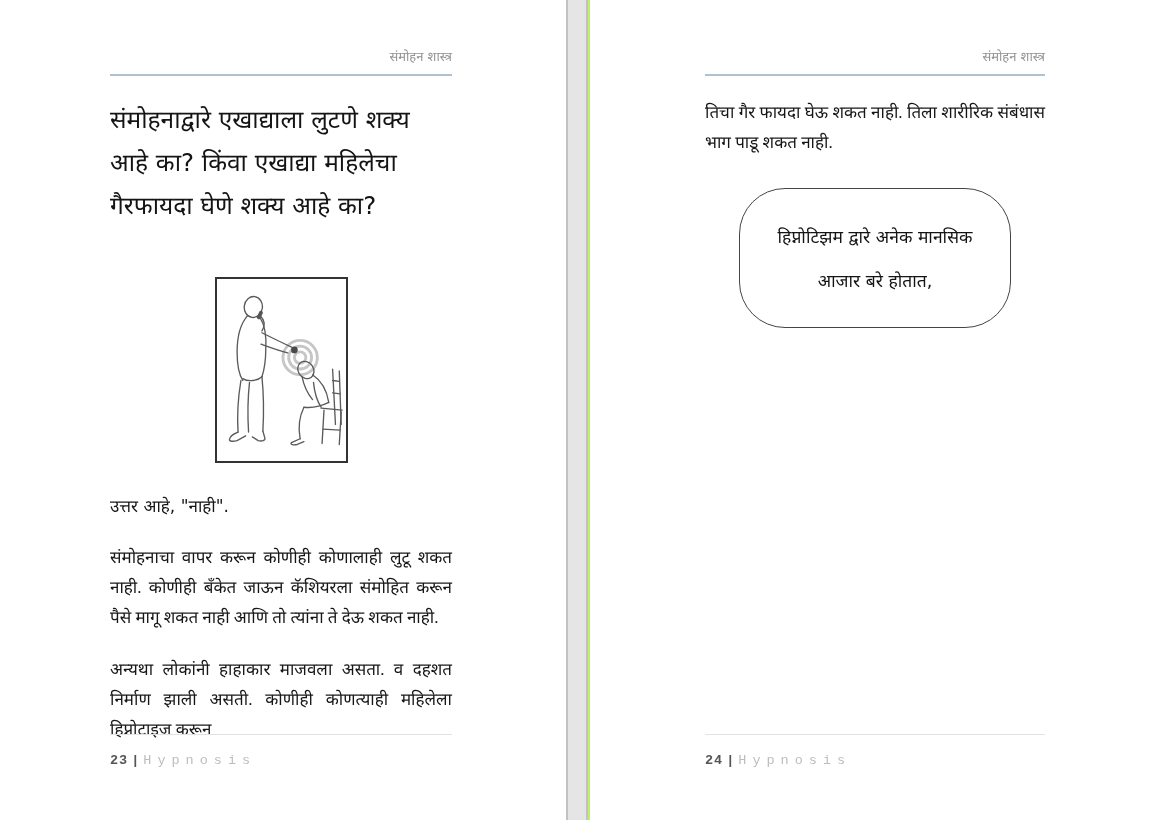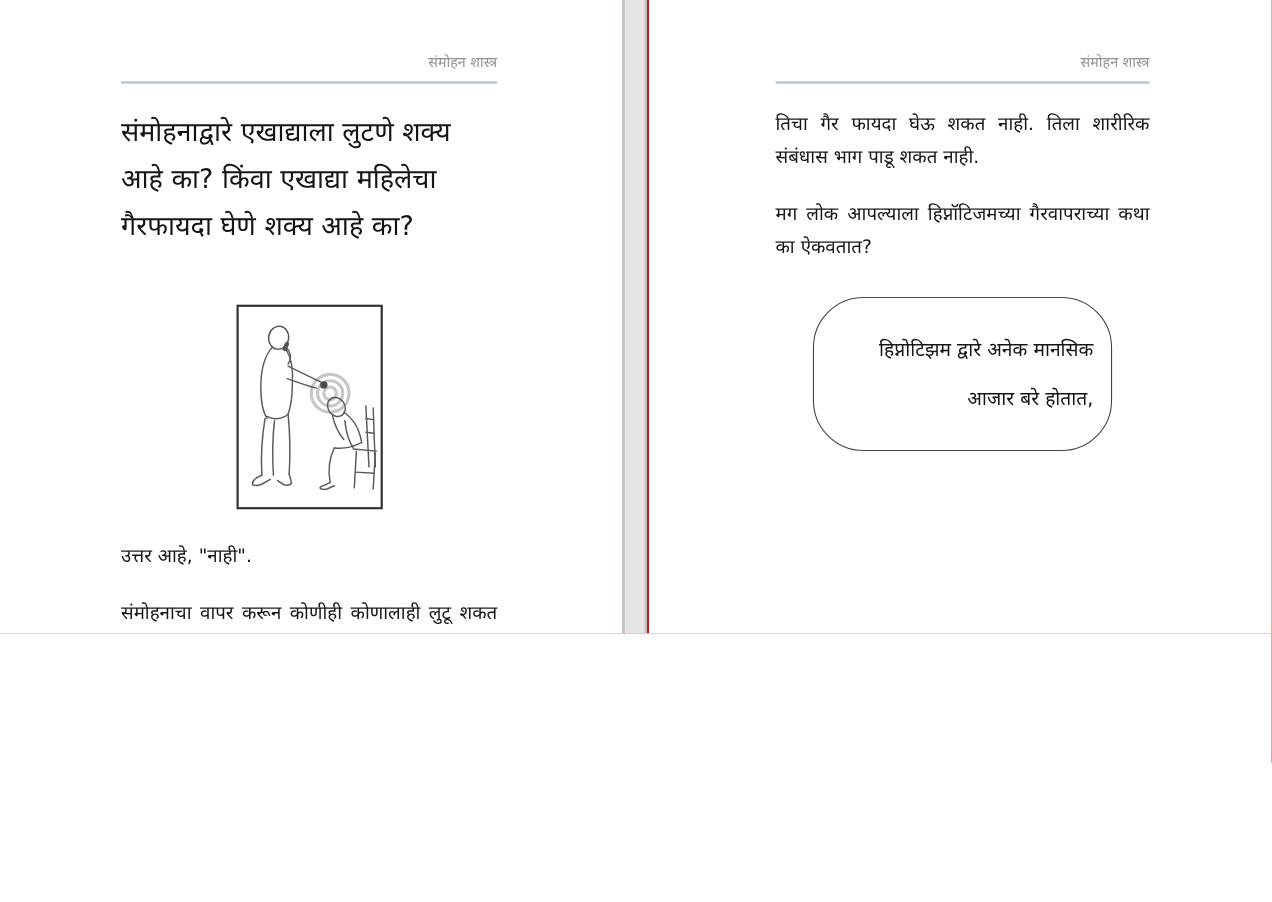"संमोहन शास्त्र" .spread { background: #b91c1c -> #bef264; height: 576px -> 820px }
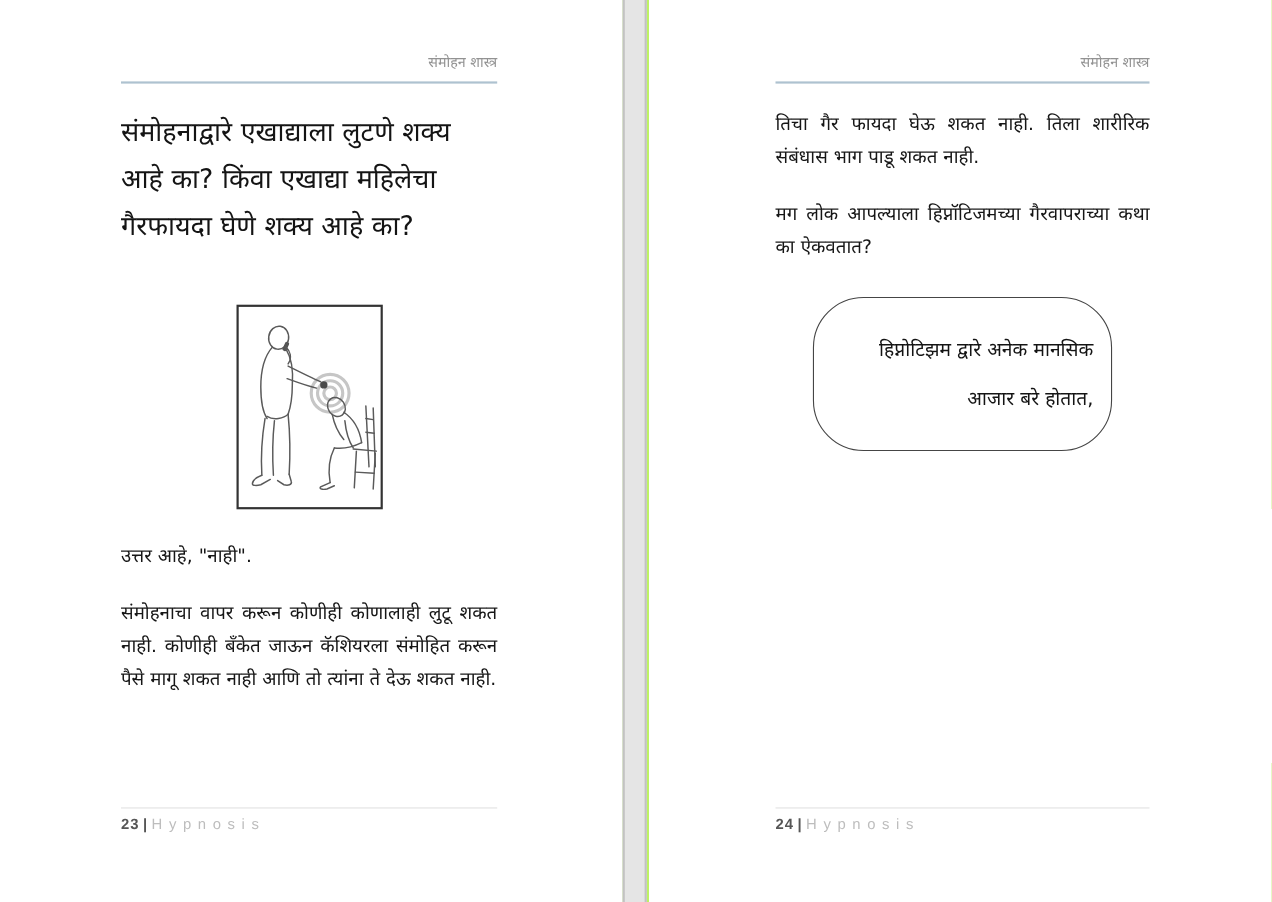"तिचा गैर फायदा घेऊ शकत" .para { font-family: none -> Liberation Serif, serif }
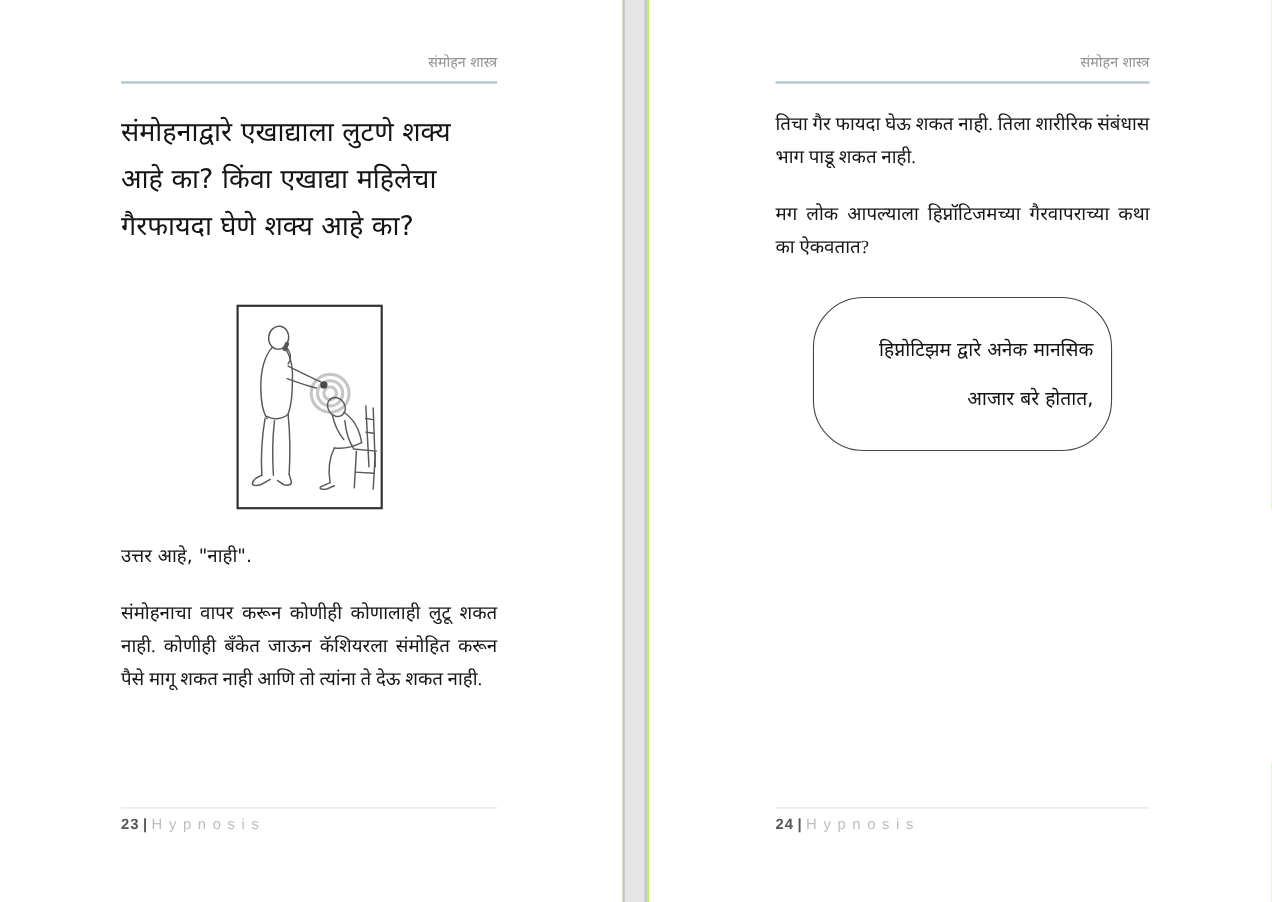"मग लोक आपल्याला हिप्नॉटिजमच्या" p.body-text { html: <p>मग लोक आपल्याला हिप्नॉटिजमच्या गैरवापराच्या कथा का ऐकवतात?</p> -> none }
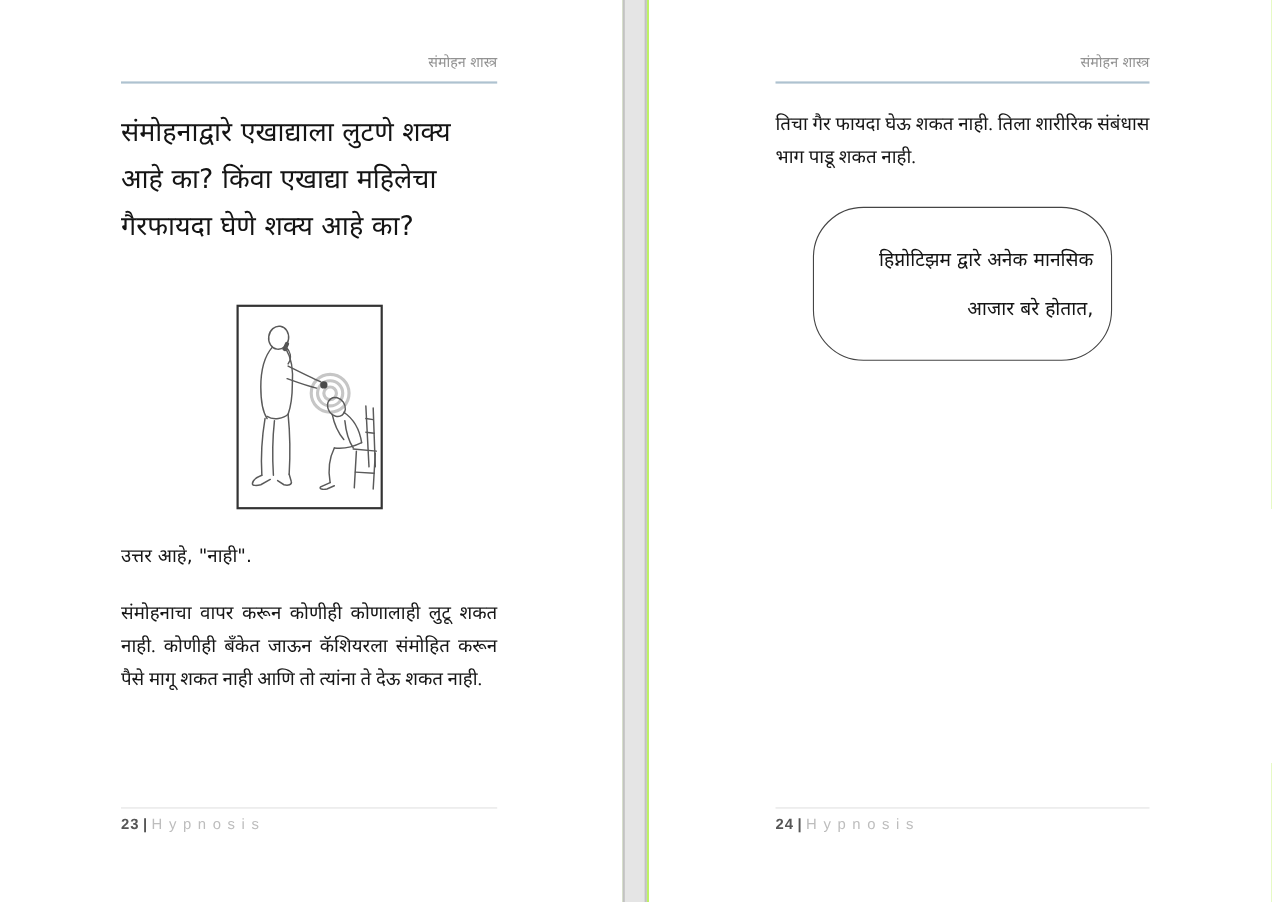"हिप्नोटिझम द्वारे अनेक मानसिक आजार" .callout-box { text-align: right -> center }
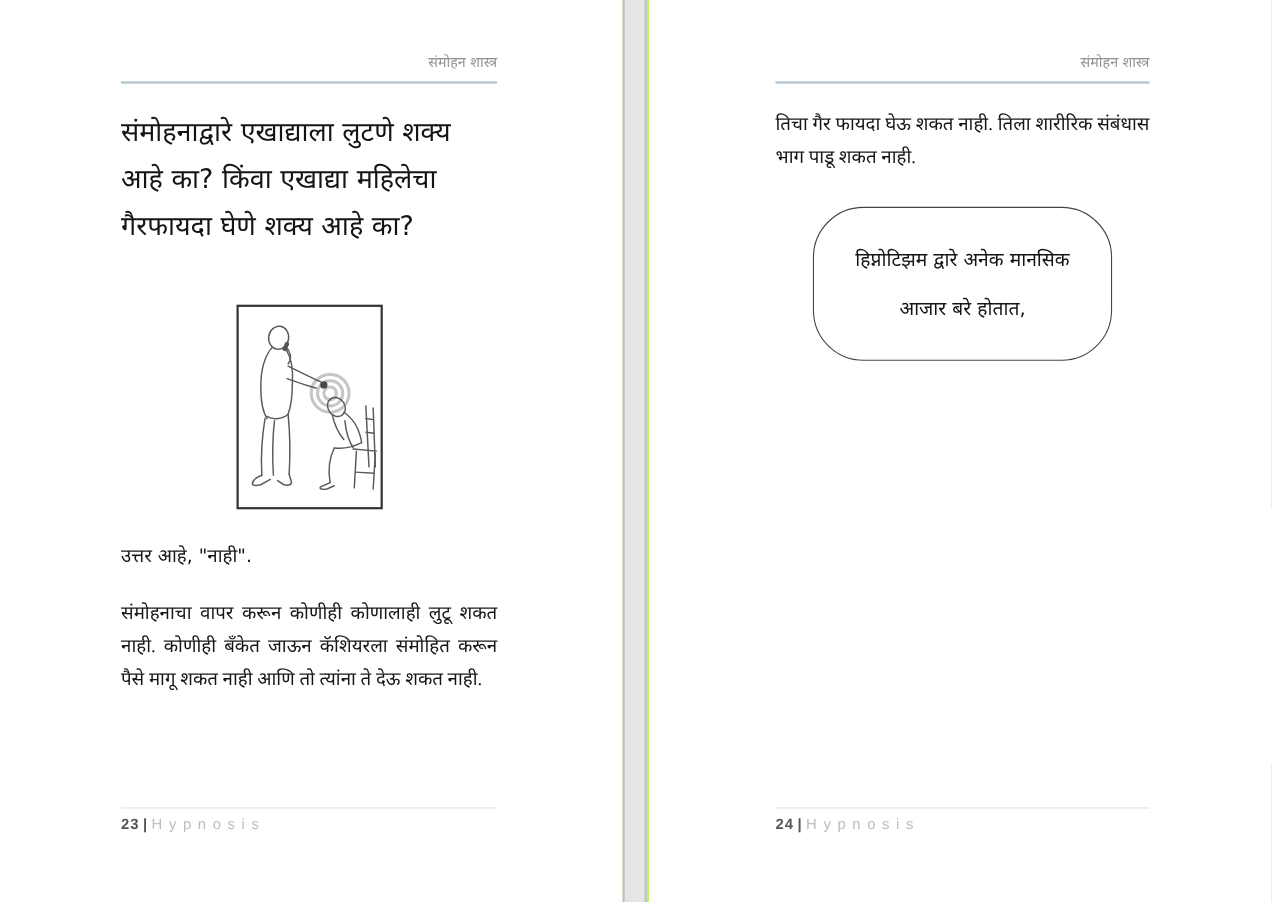"अन्यथा लोकांनी हाहाकार माजवला असता." p.body-text { html: none -> <p>अन्यथा लोकांनी हाहाकार माजवला असता. व दहशत निर्माण झाली असती. कोणीही कोणत्याही महिलेला हिप्नोटाइज करून</p> }
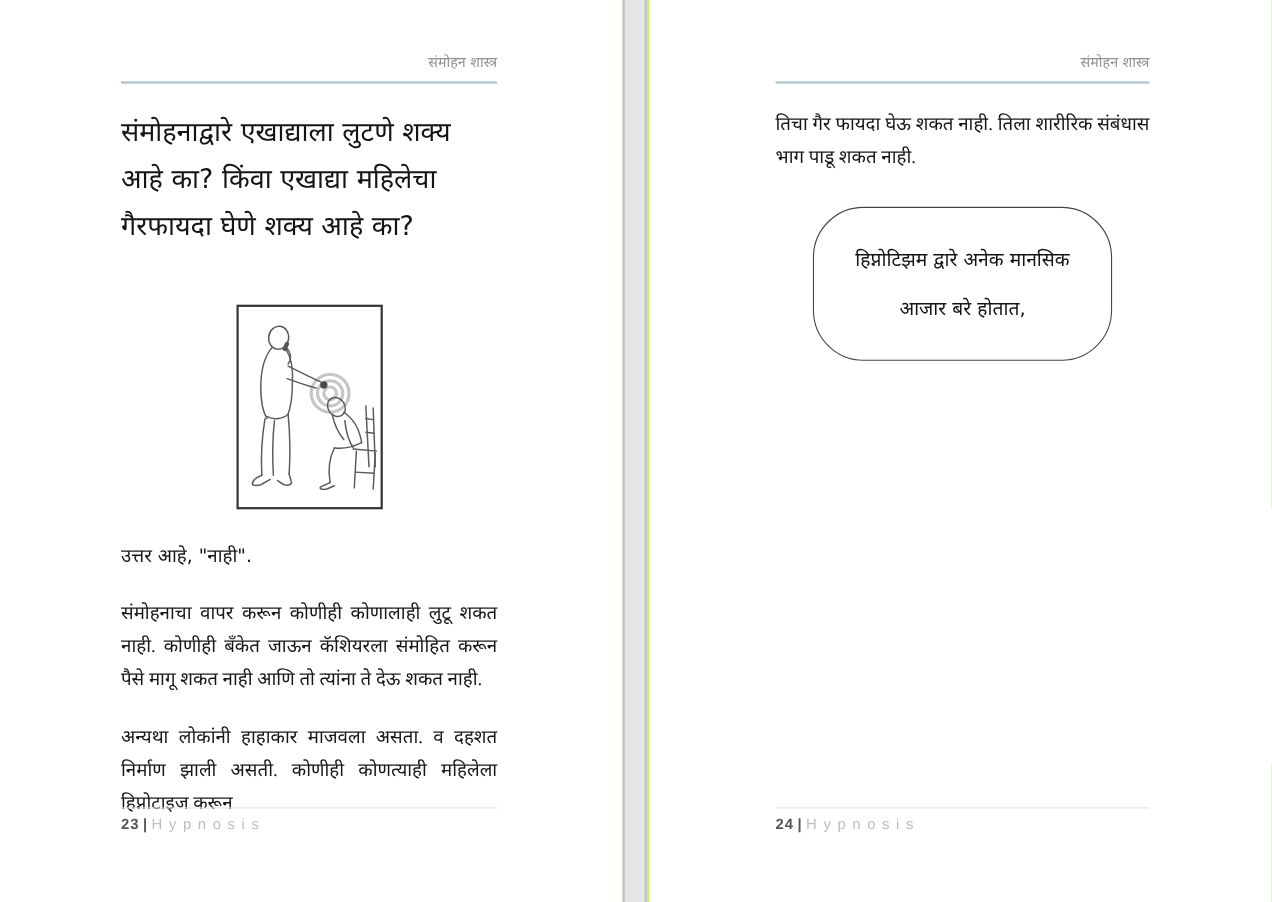"23 | Hypnosis" .page-footer { font-family: Liberation Sans, sans-serif -> Liberation Mono, monospace; padding-top: 7px -> 18px }
